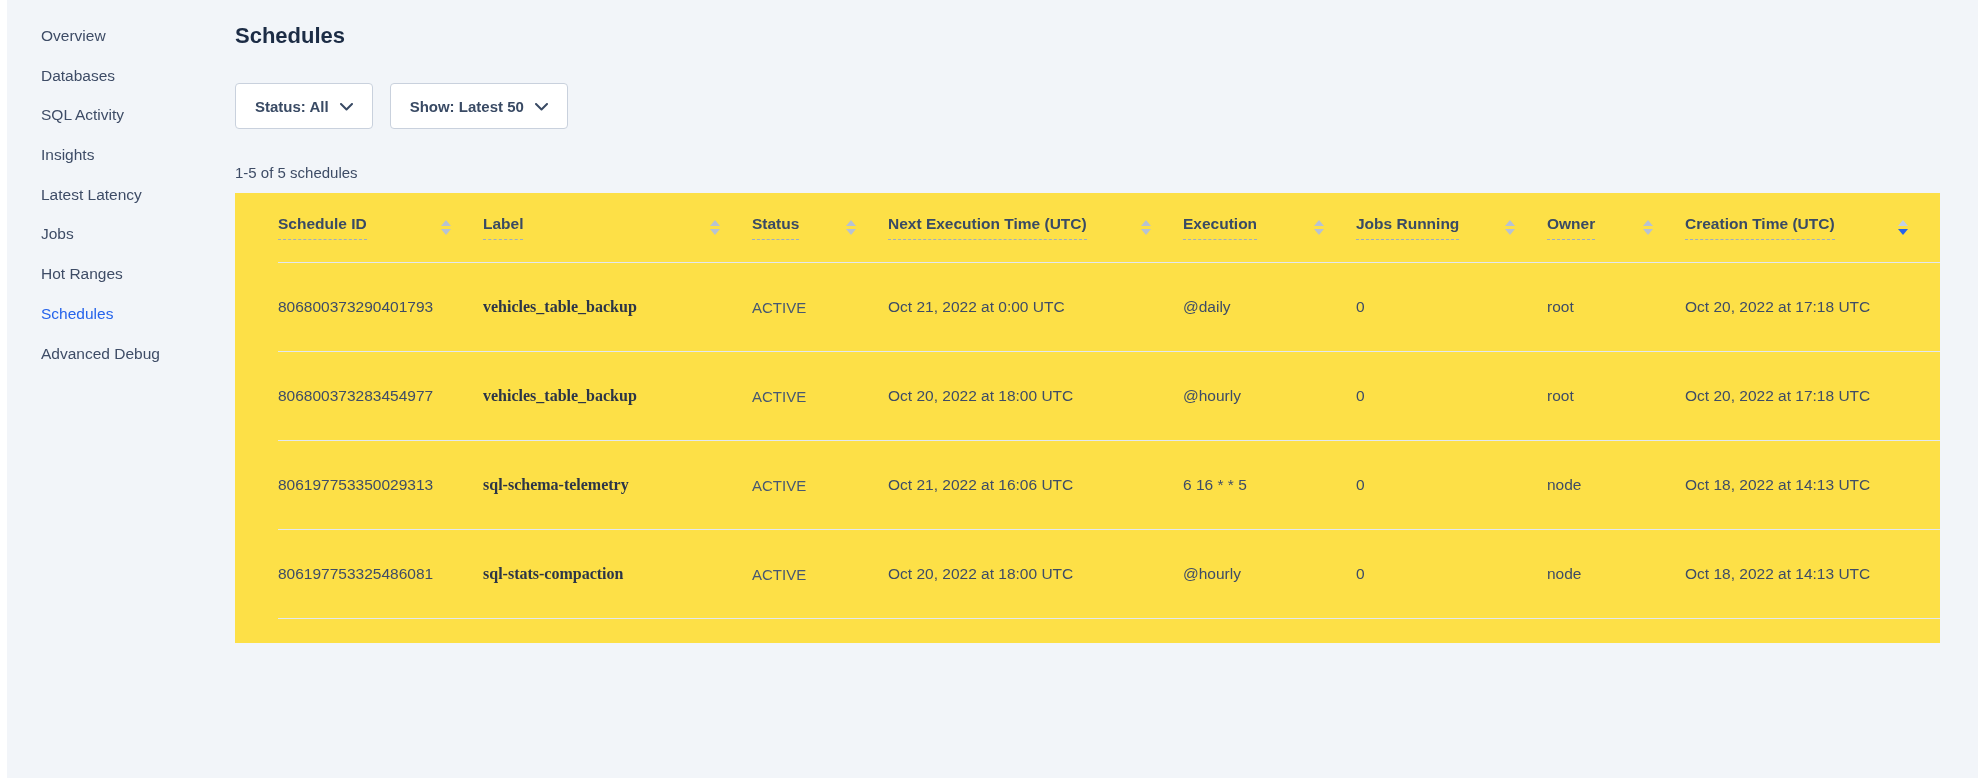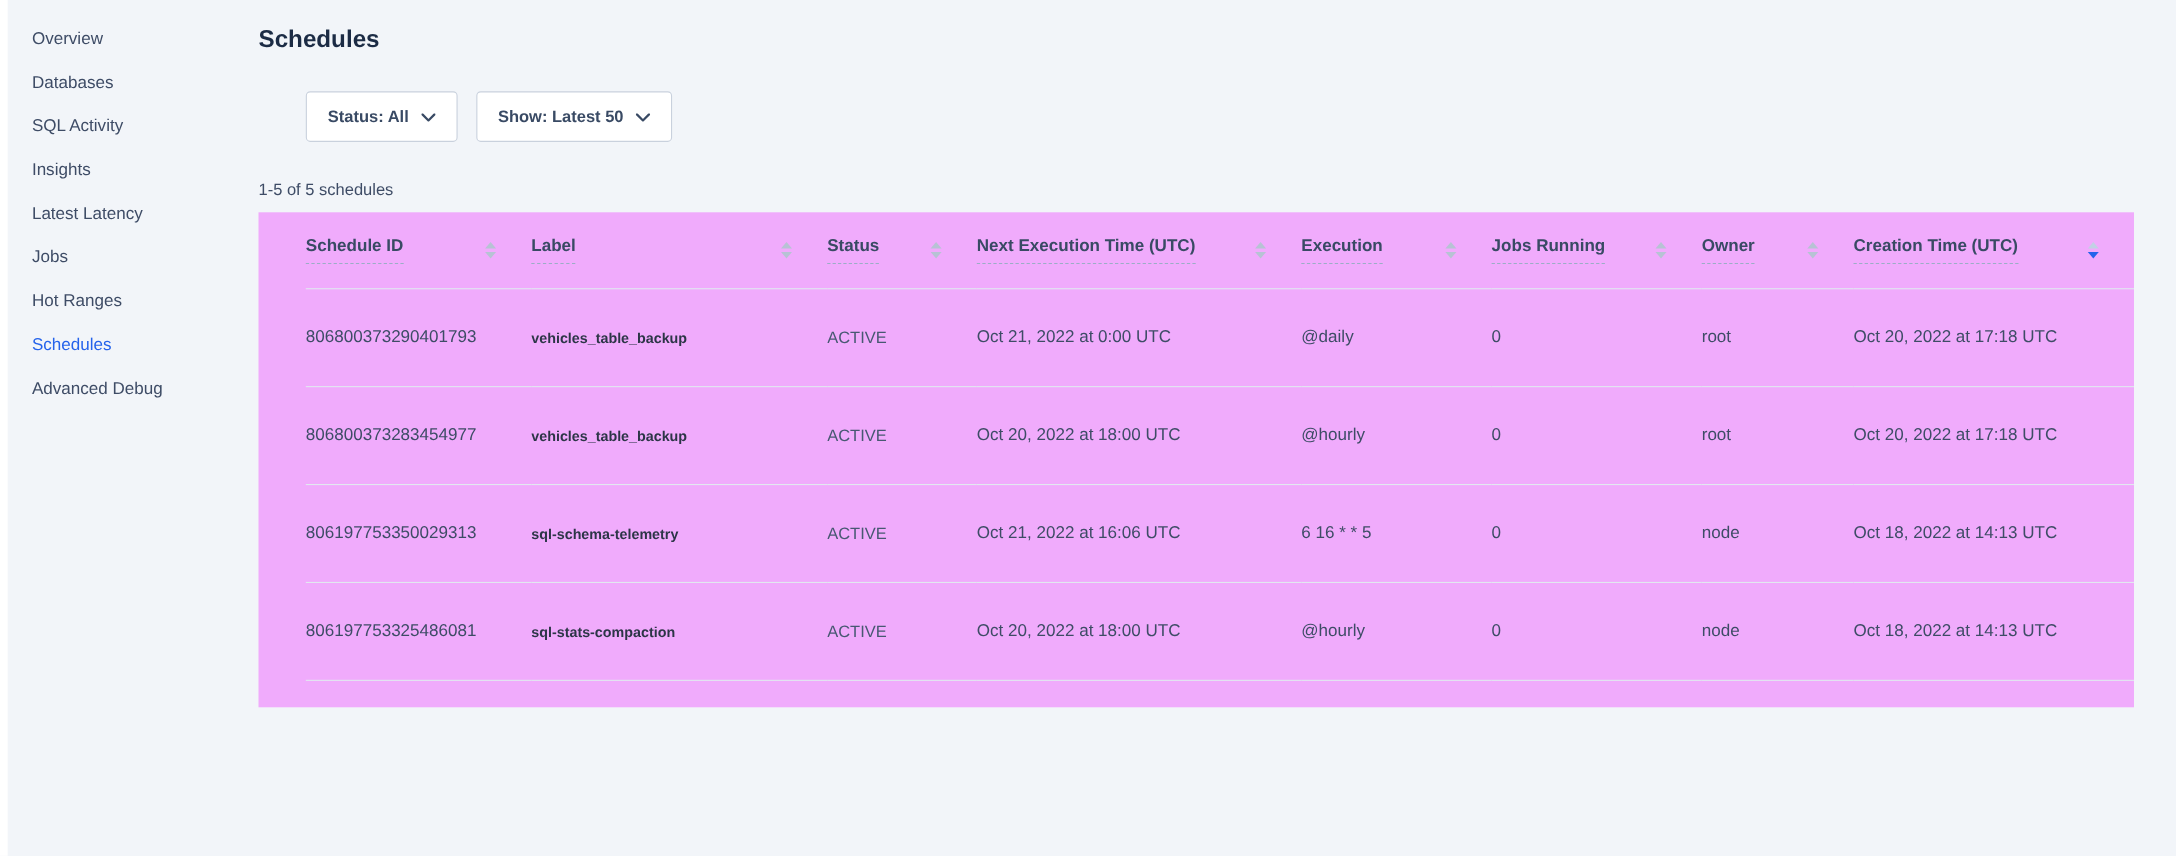"Overview" .sidebar { left: 0 -> 12px }
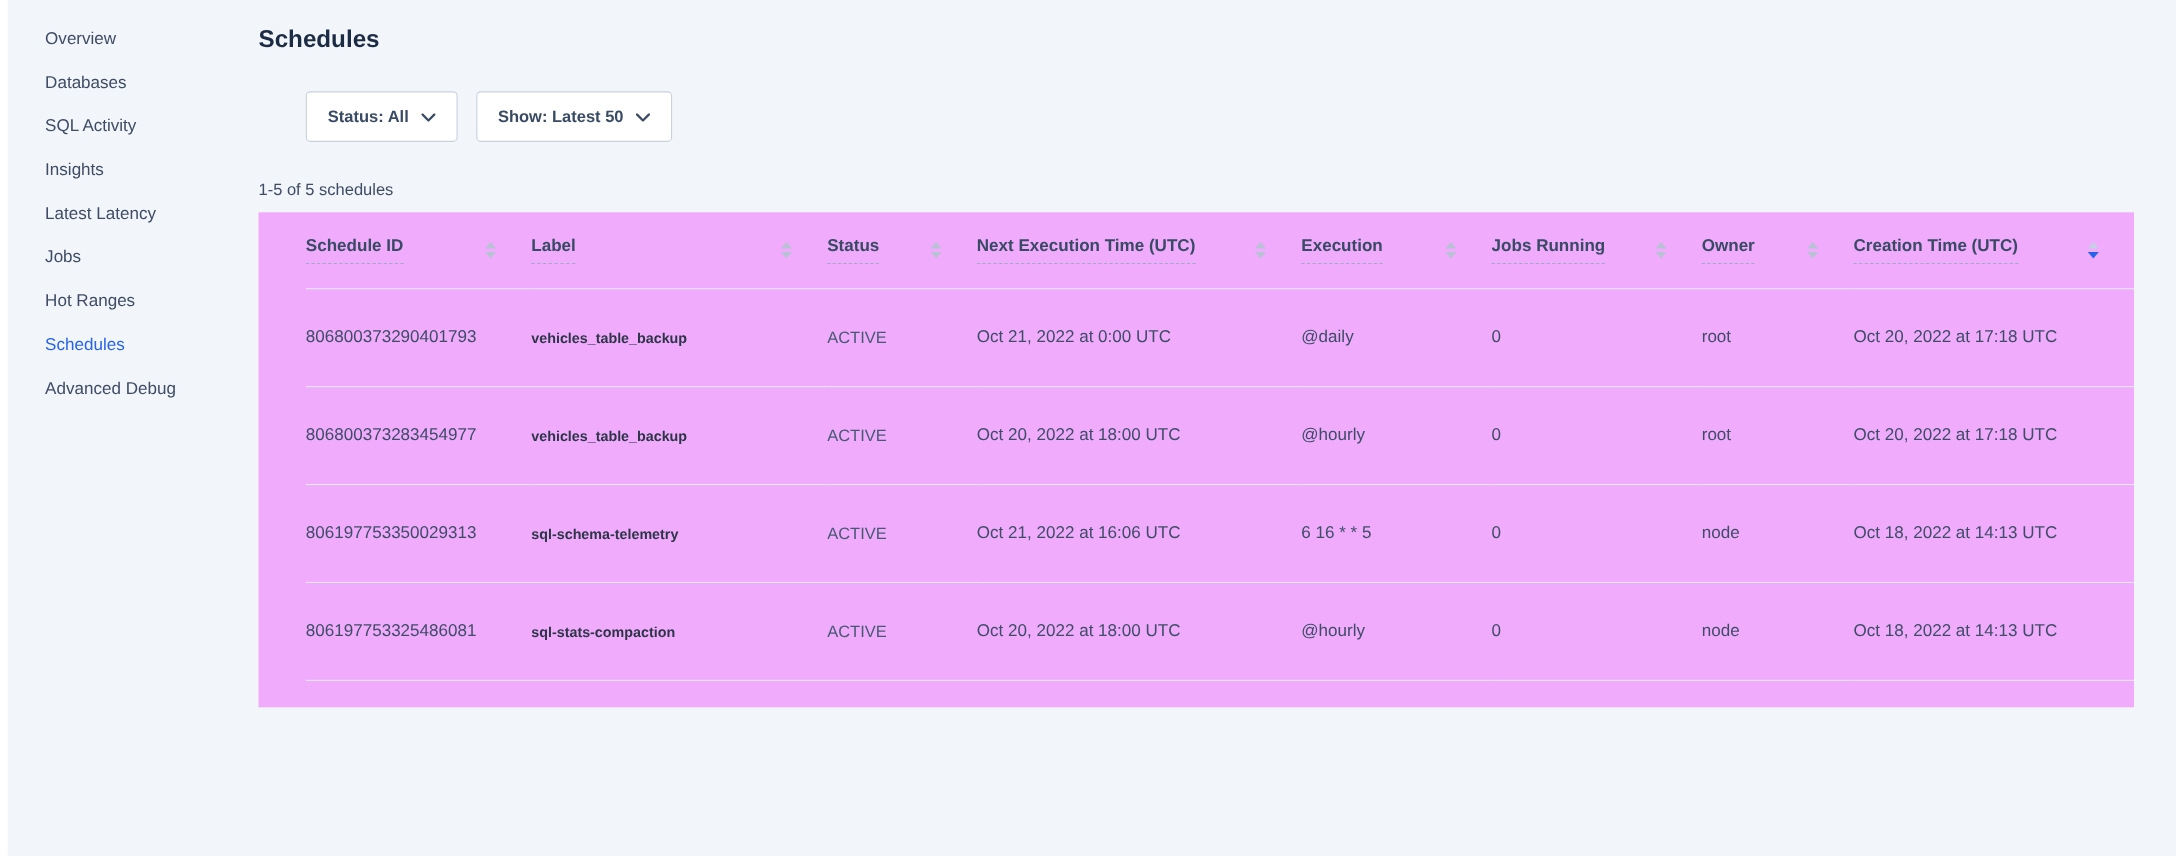"Status: All" .filters { margin-left: 43px -> none }
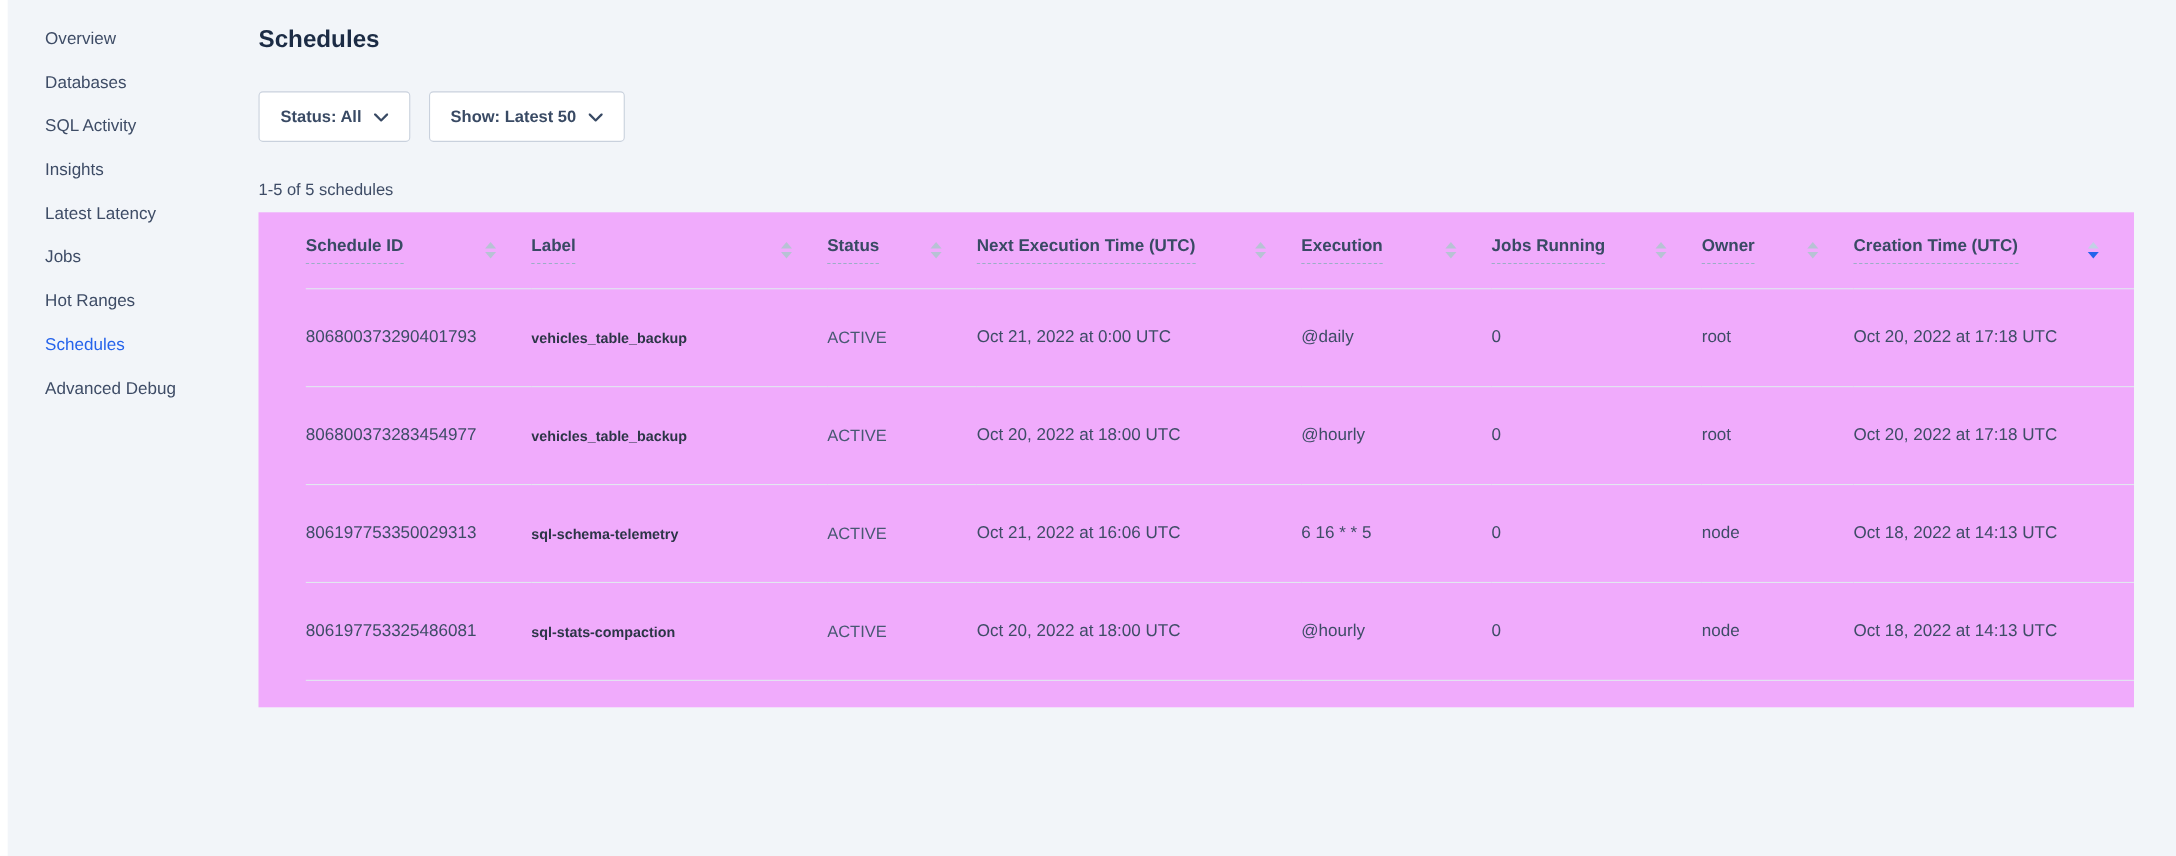"Schedule ID" .card { background: #f0abfc -> #fde047 }
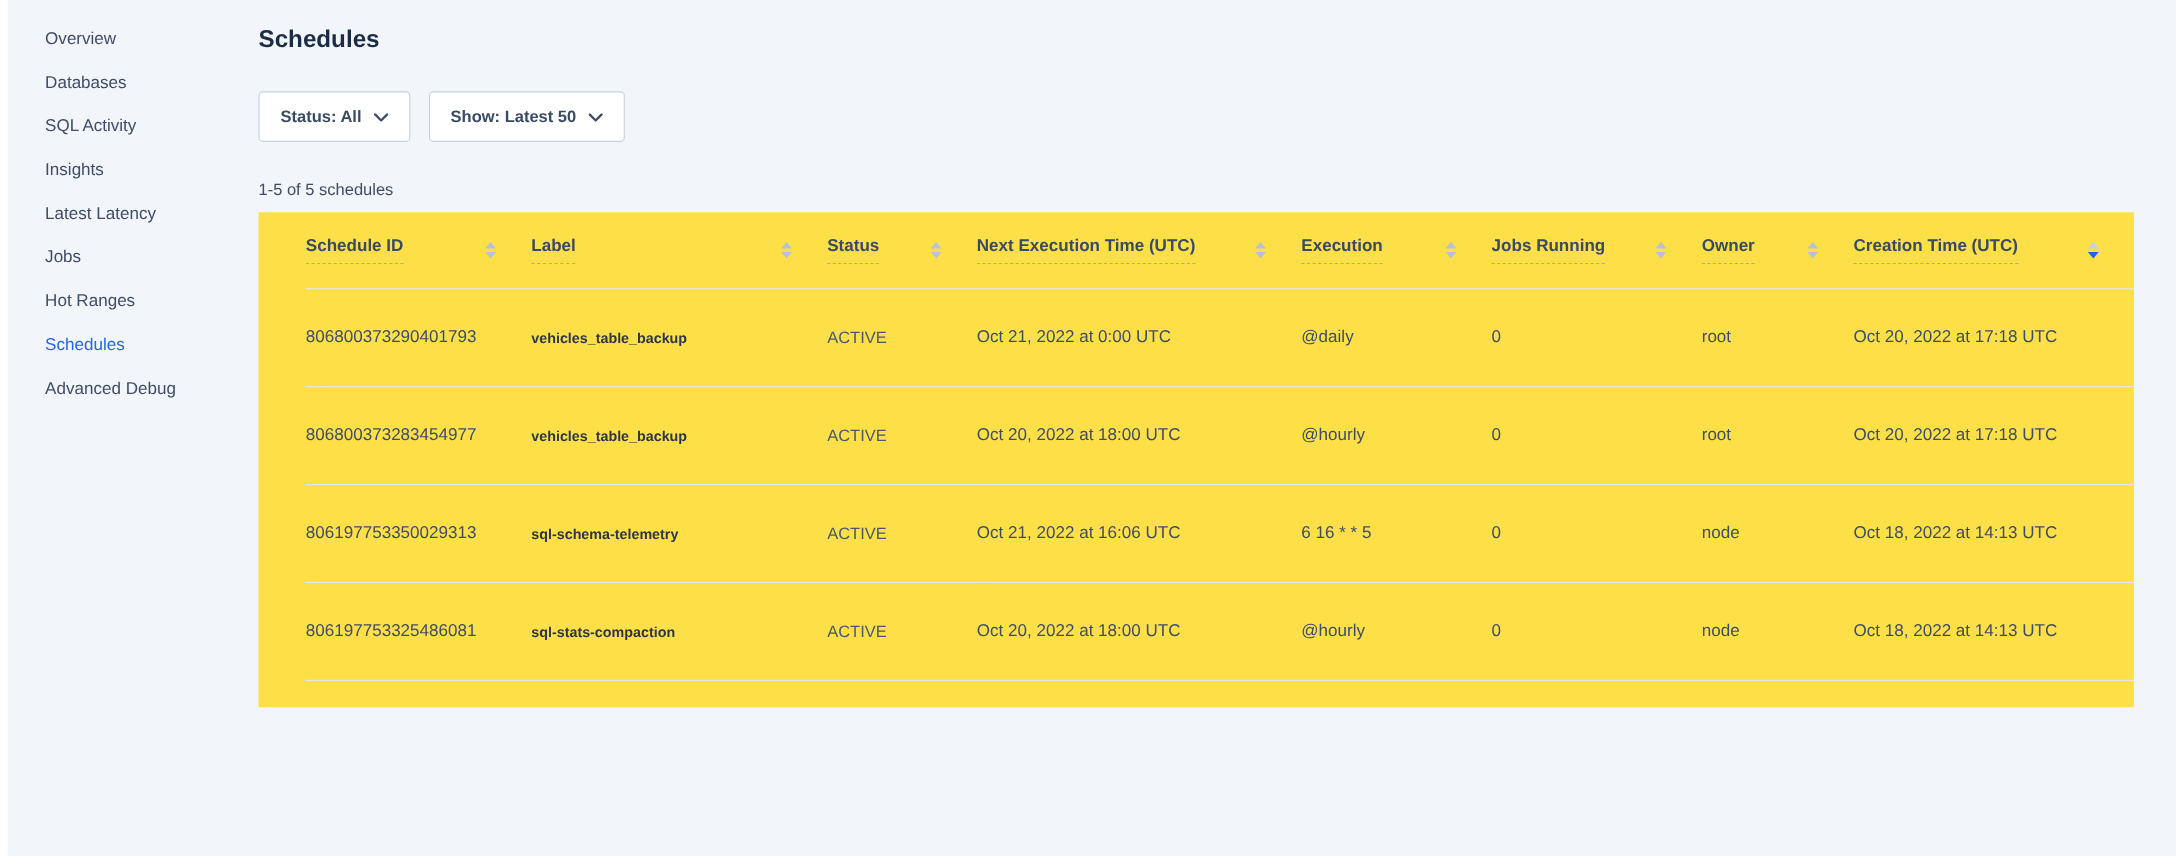"vehicles_table_backup" td.cell-label { font-family: Liberation Sans, sans-serif -> Liberation Serif, serif; font-size: 13px -> 16px }
